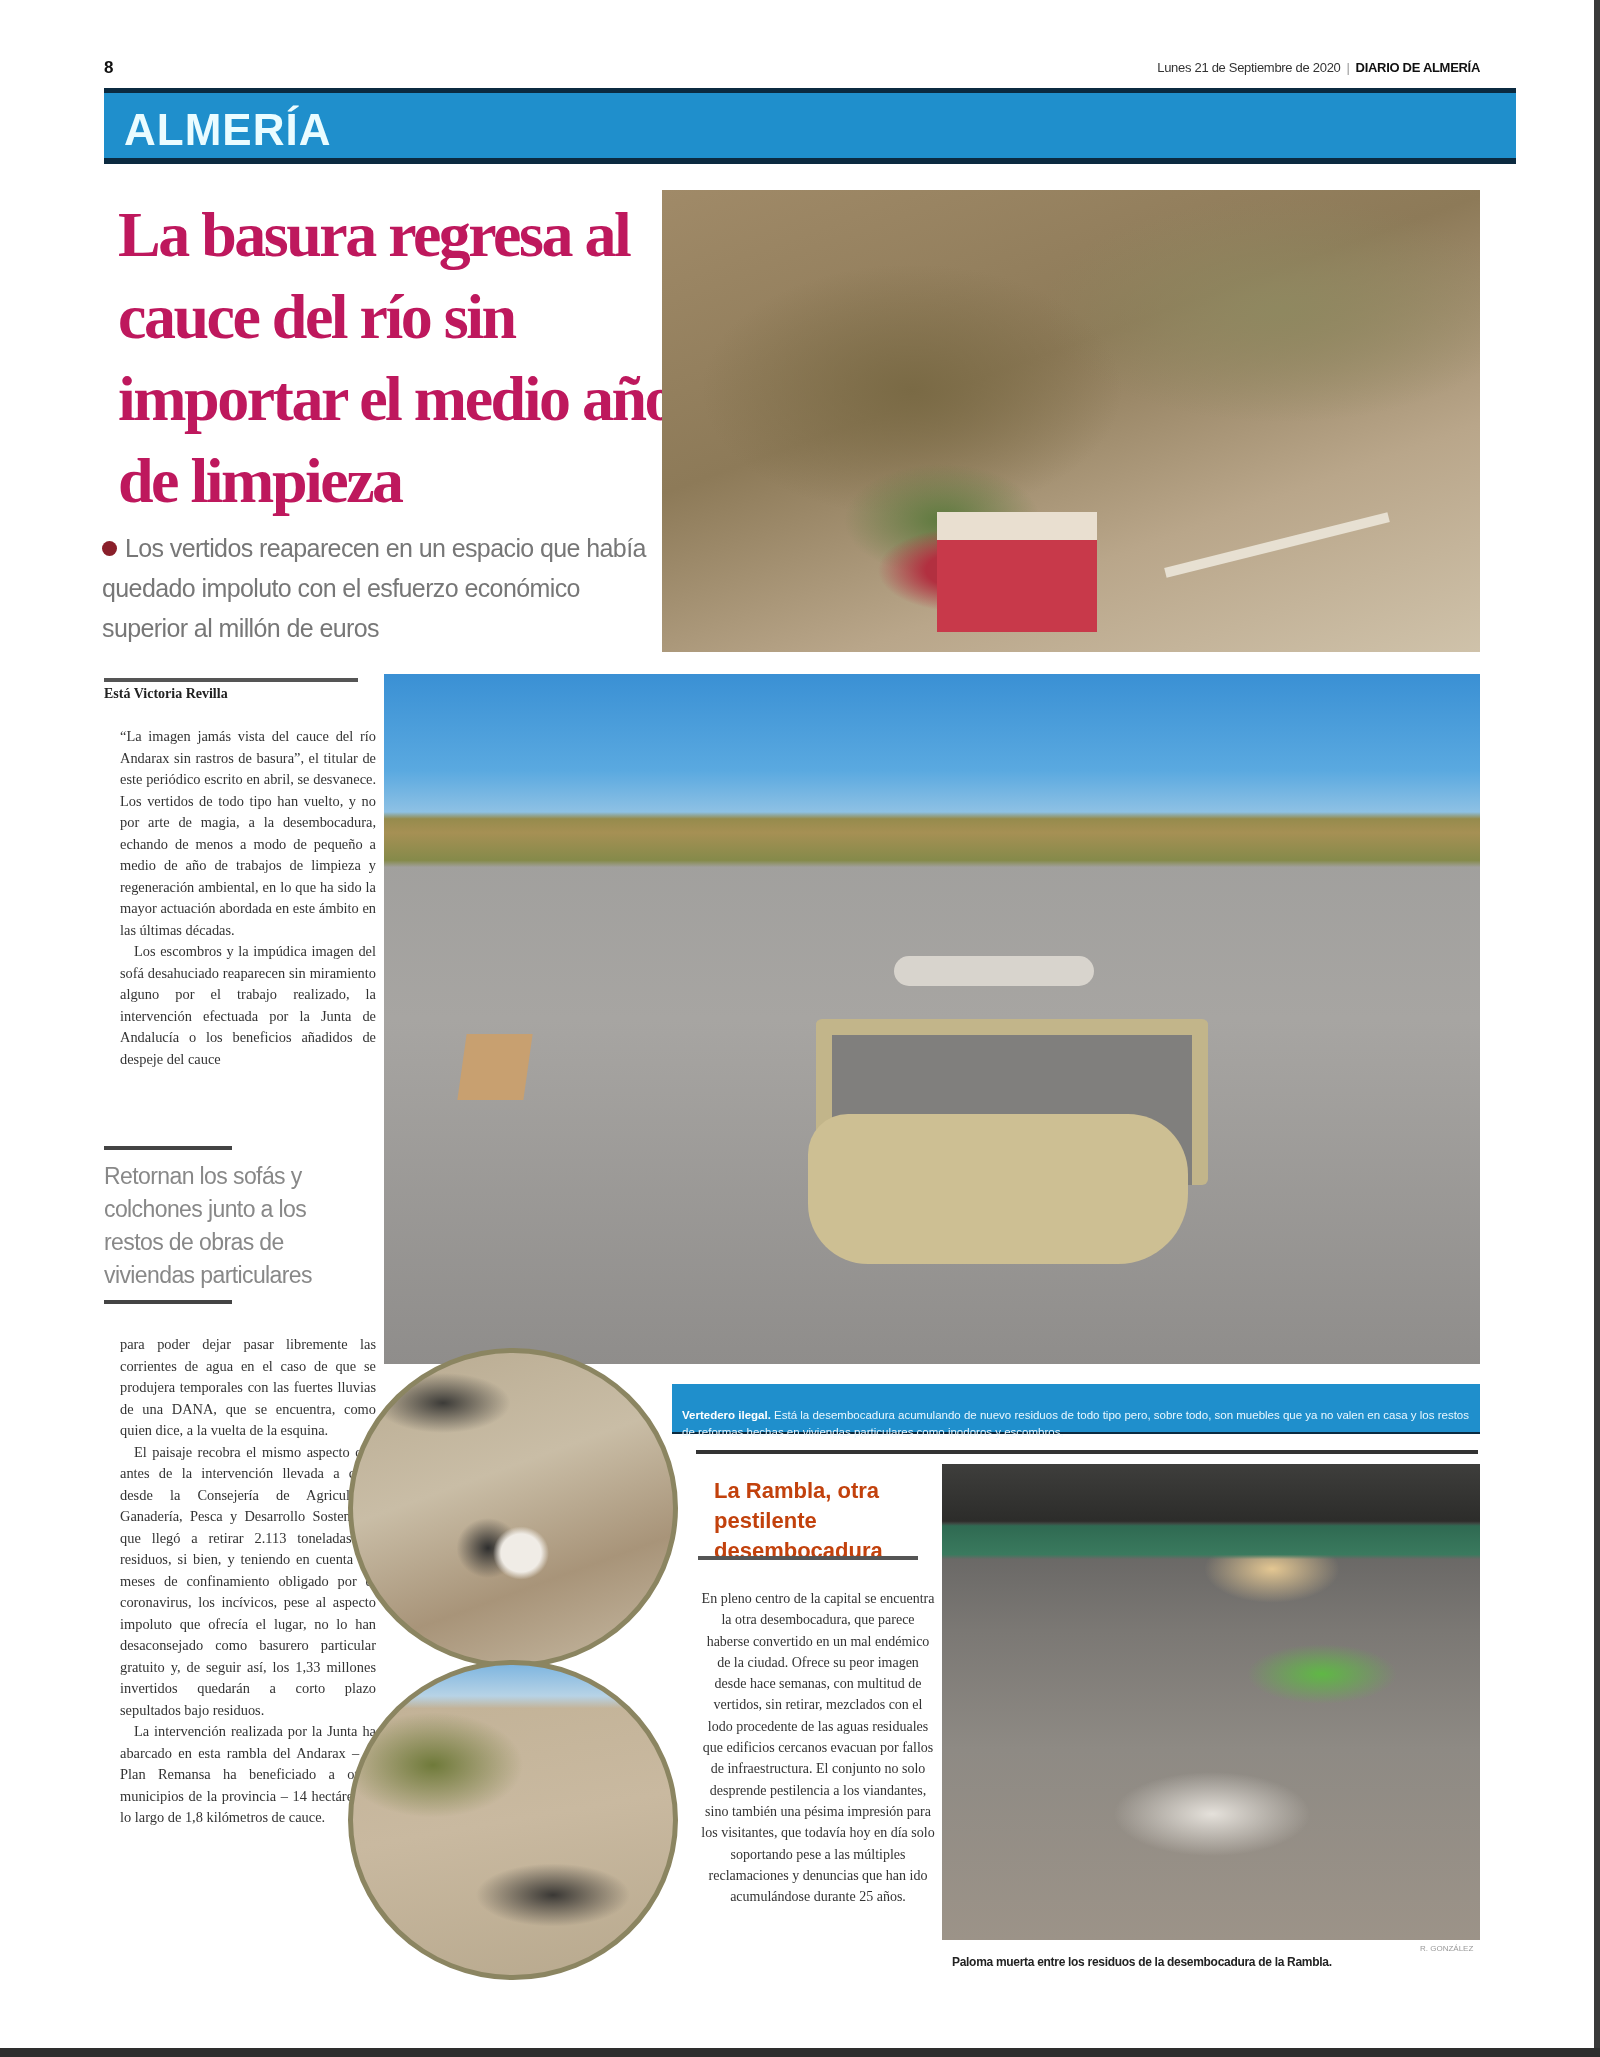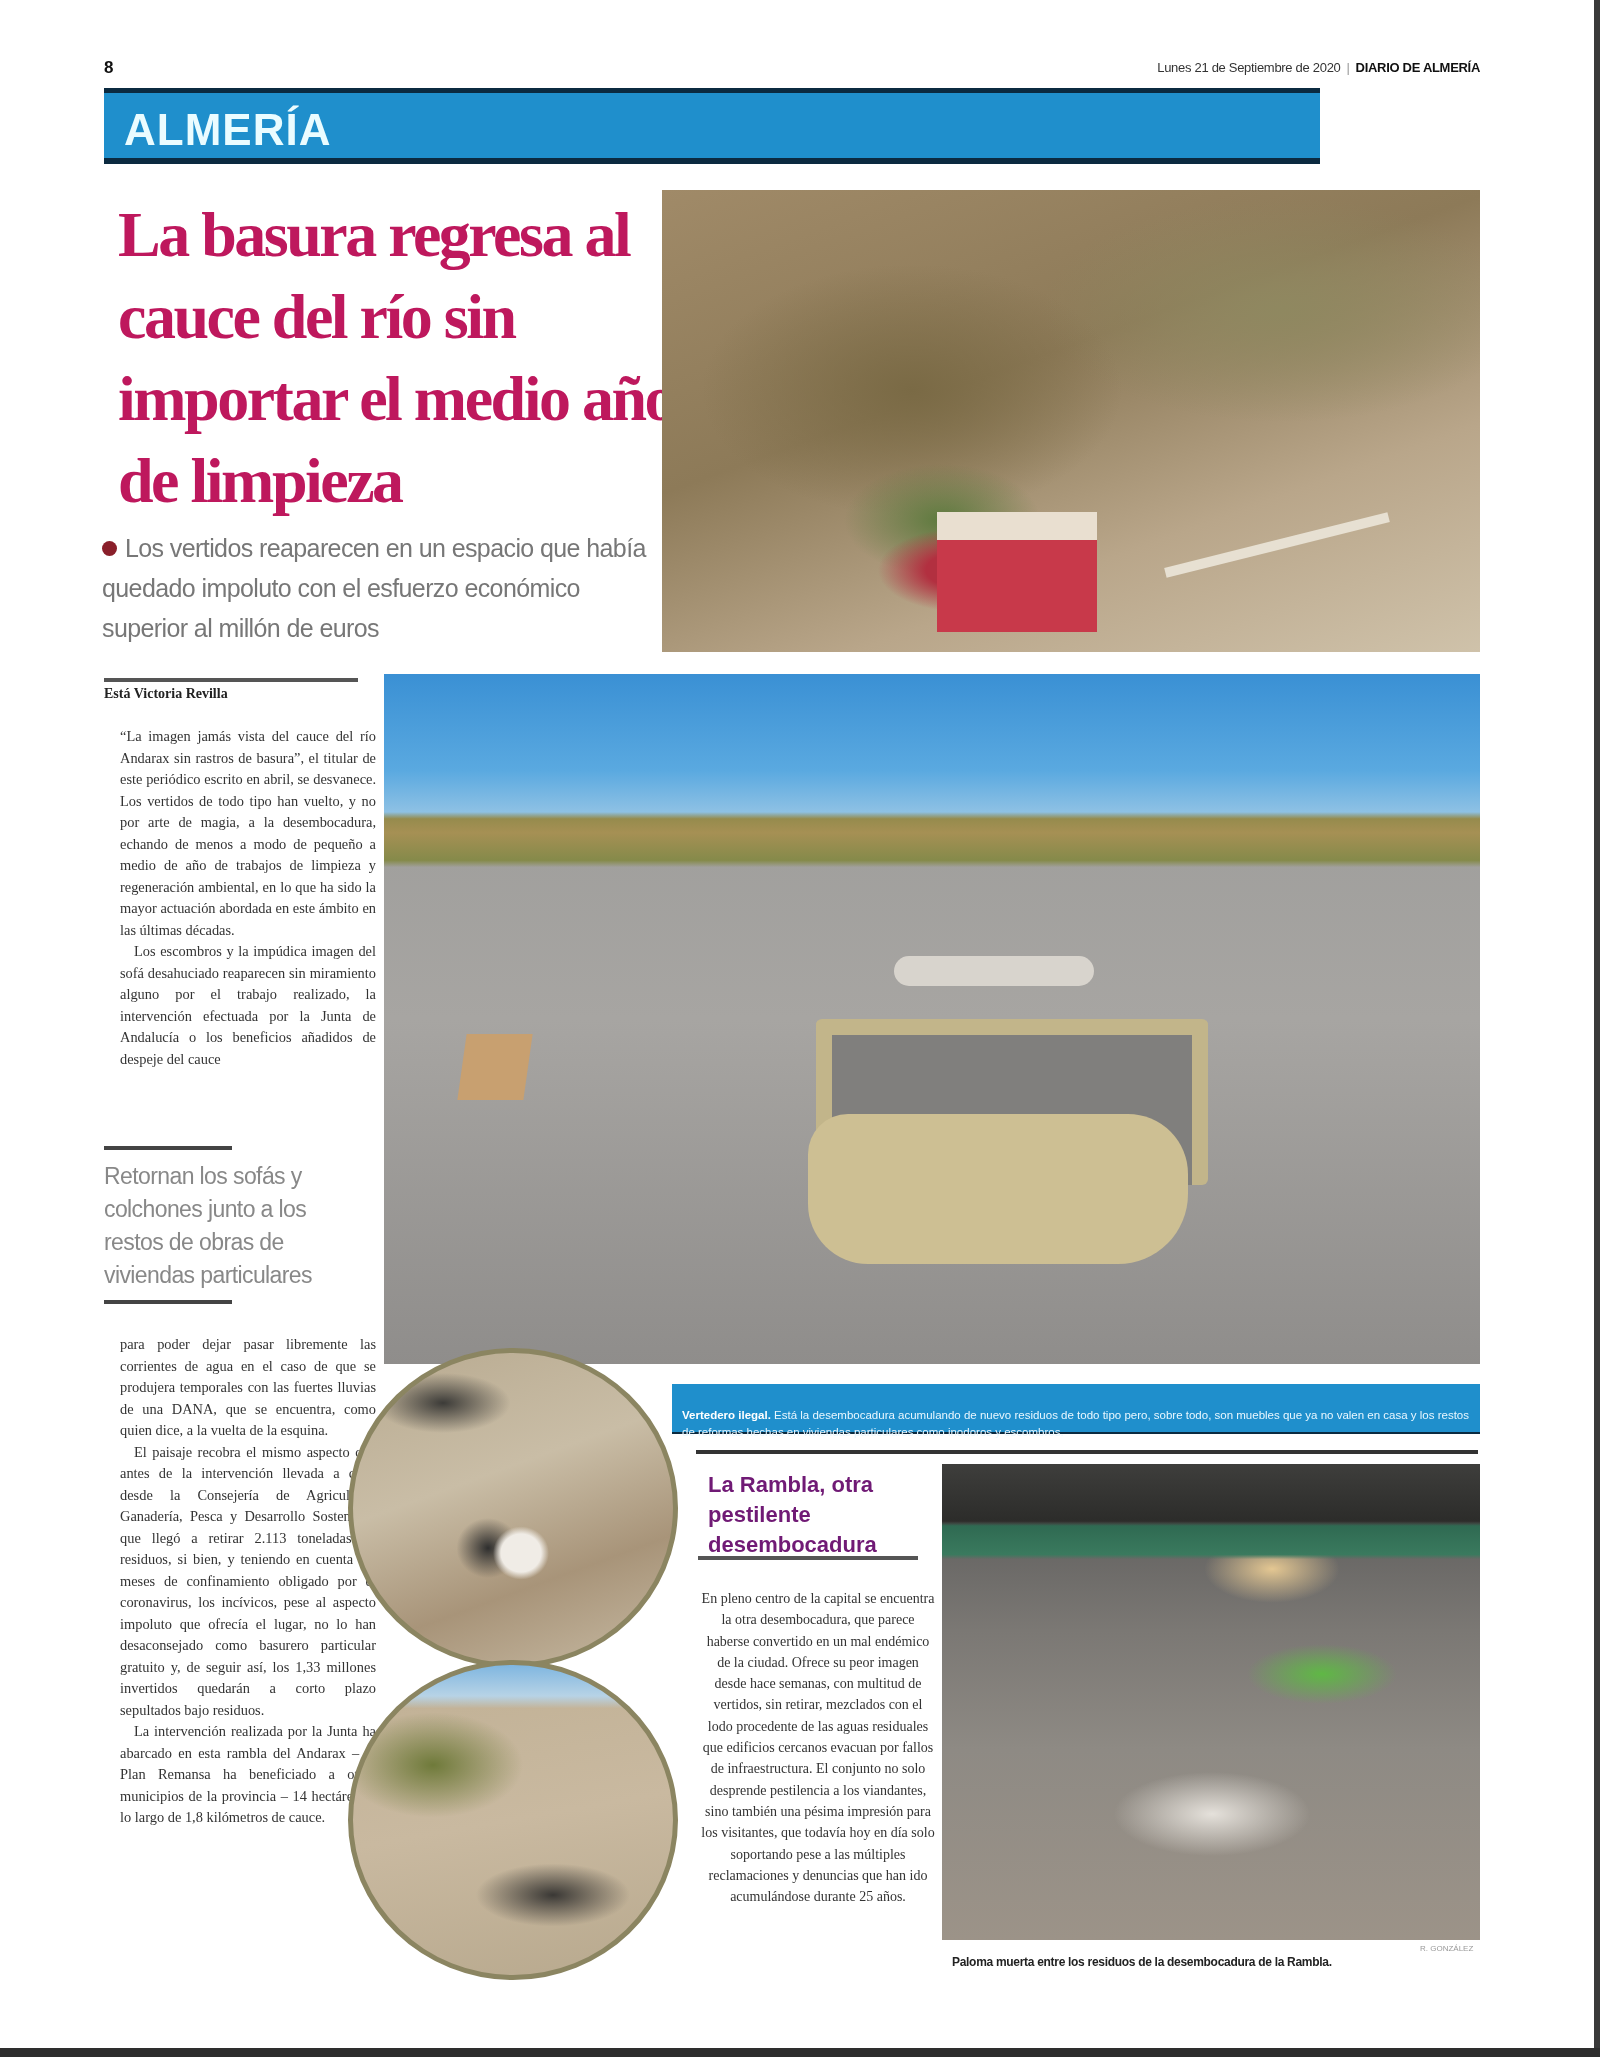"ALMERÍA" .section-bar { width: 1216px -> 1412px }
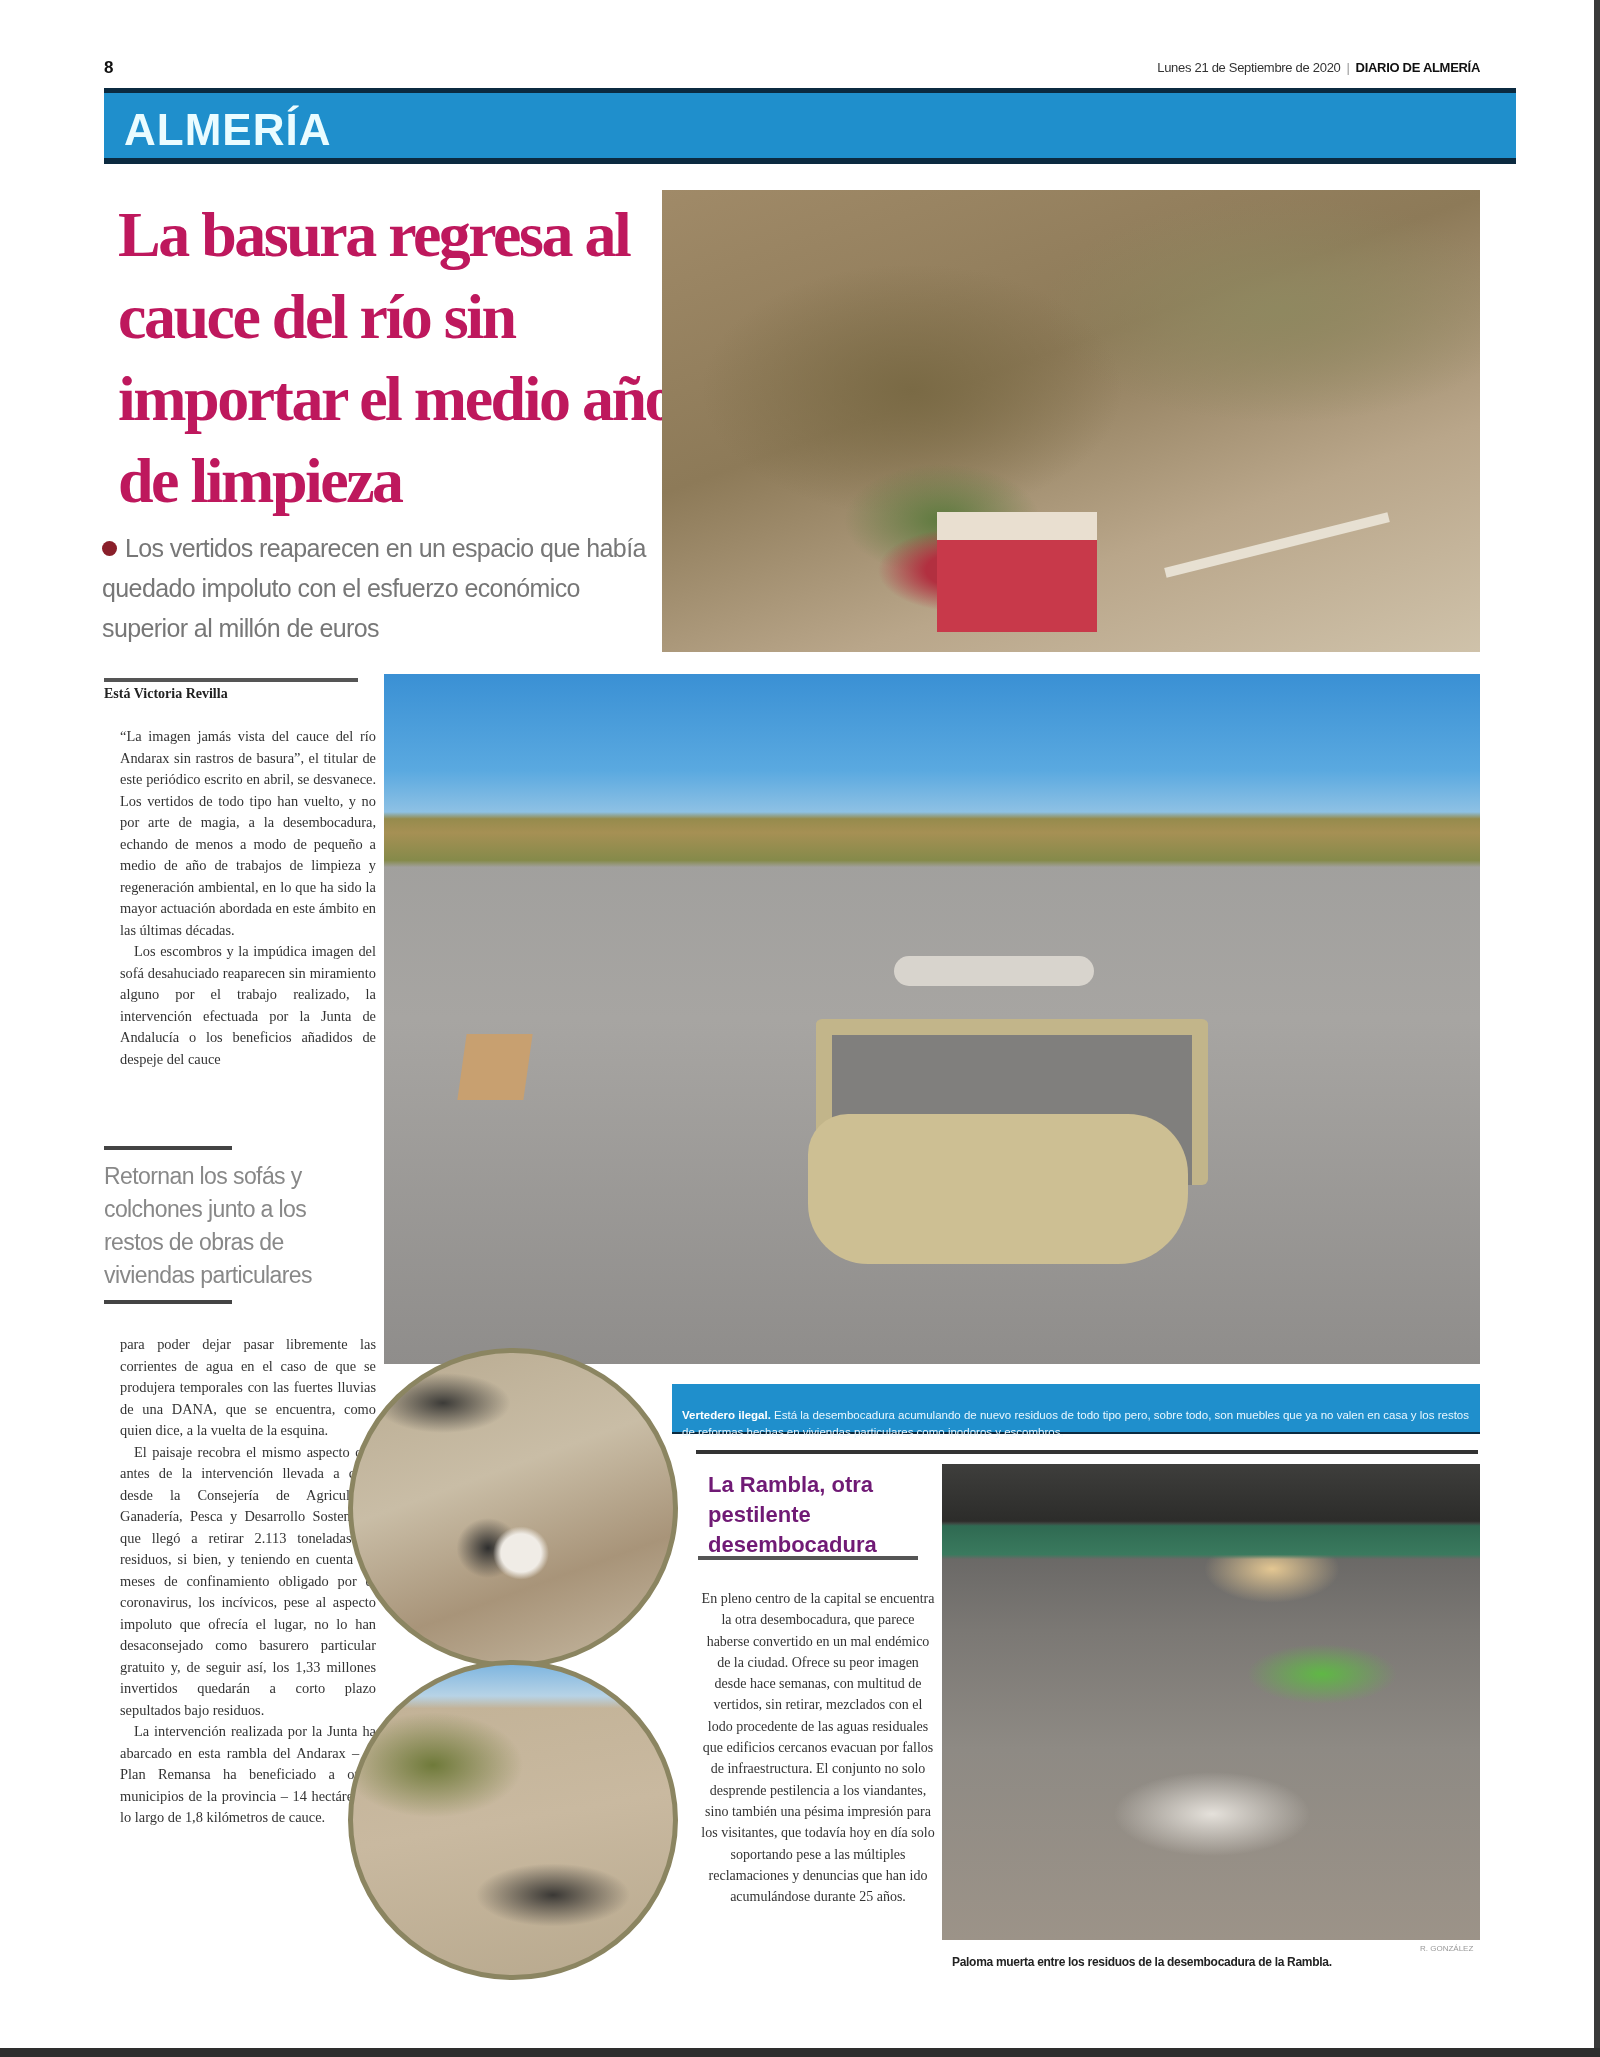"La Rambla, otra pestilente desembocadura" .side-title { color: #701a75 -> #c2410c; margin: 10px -> 16px }
